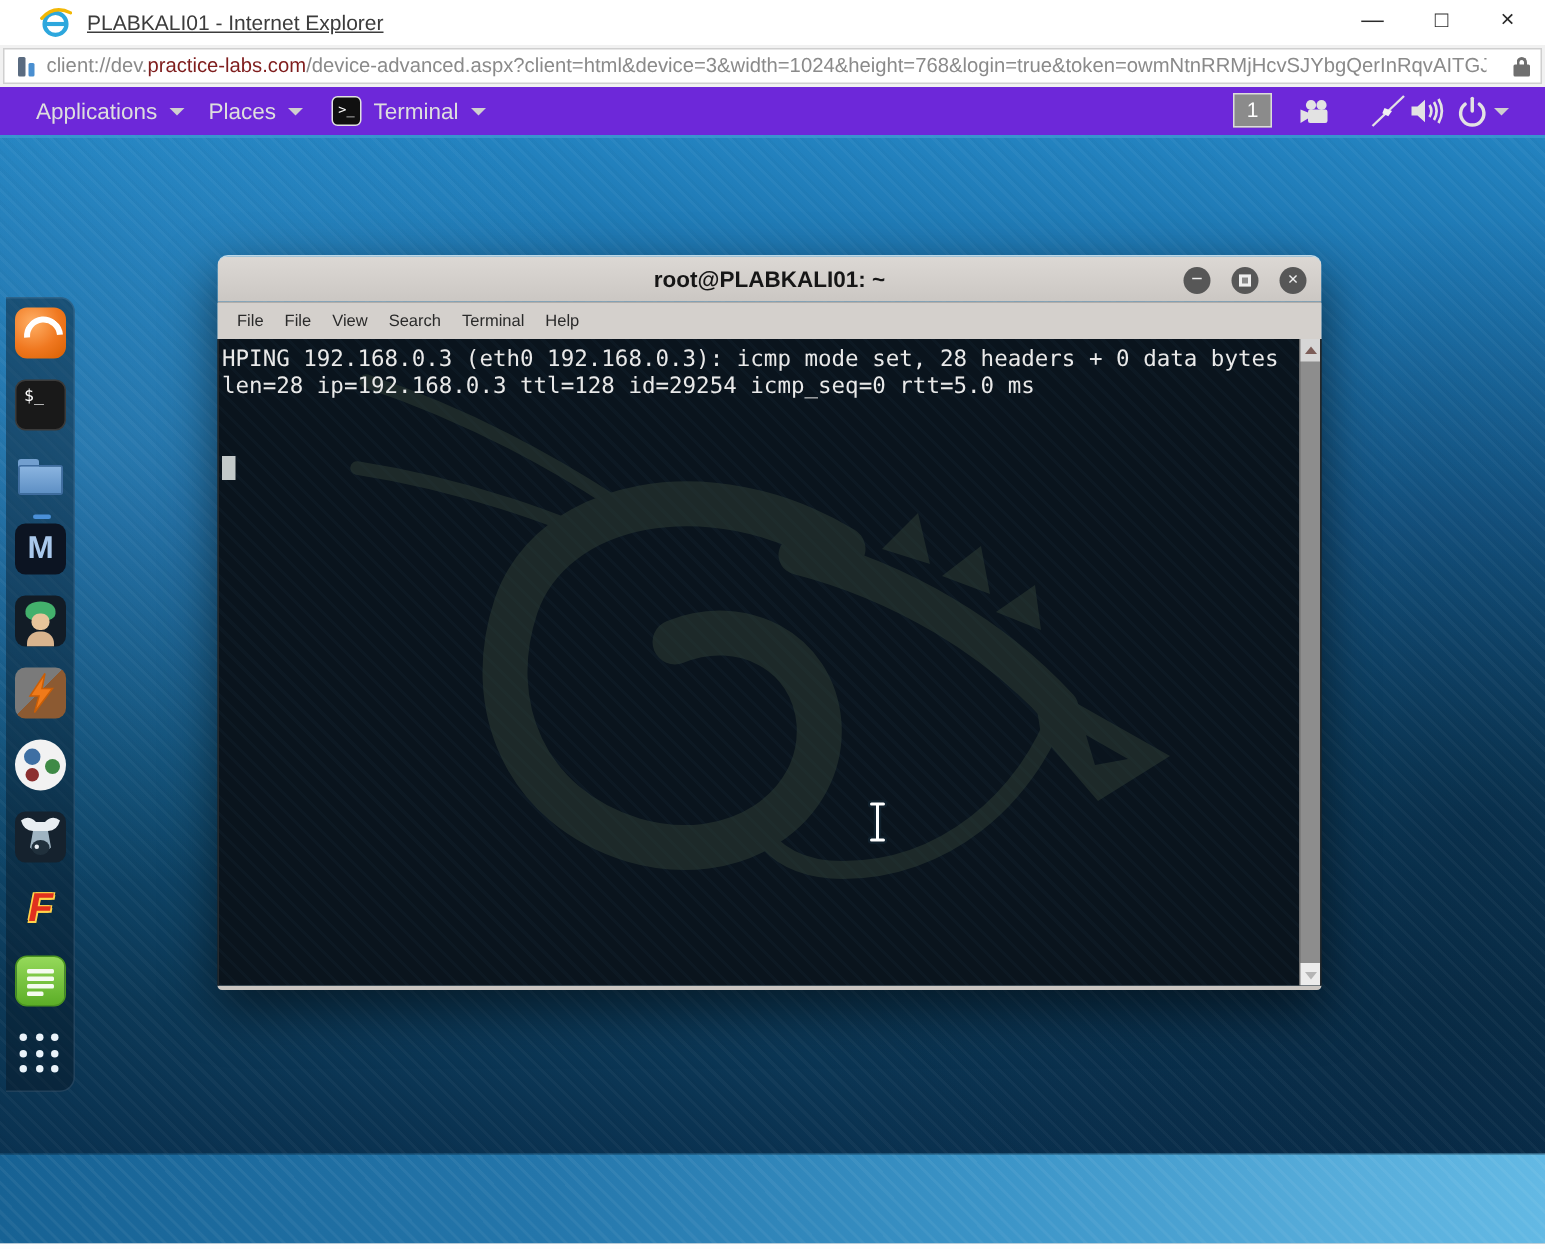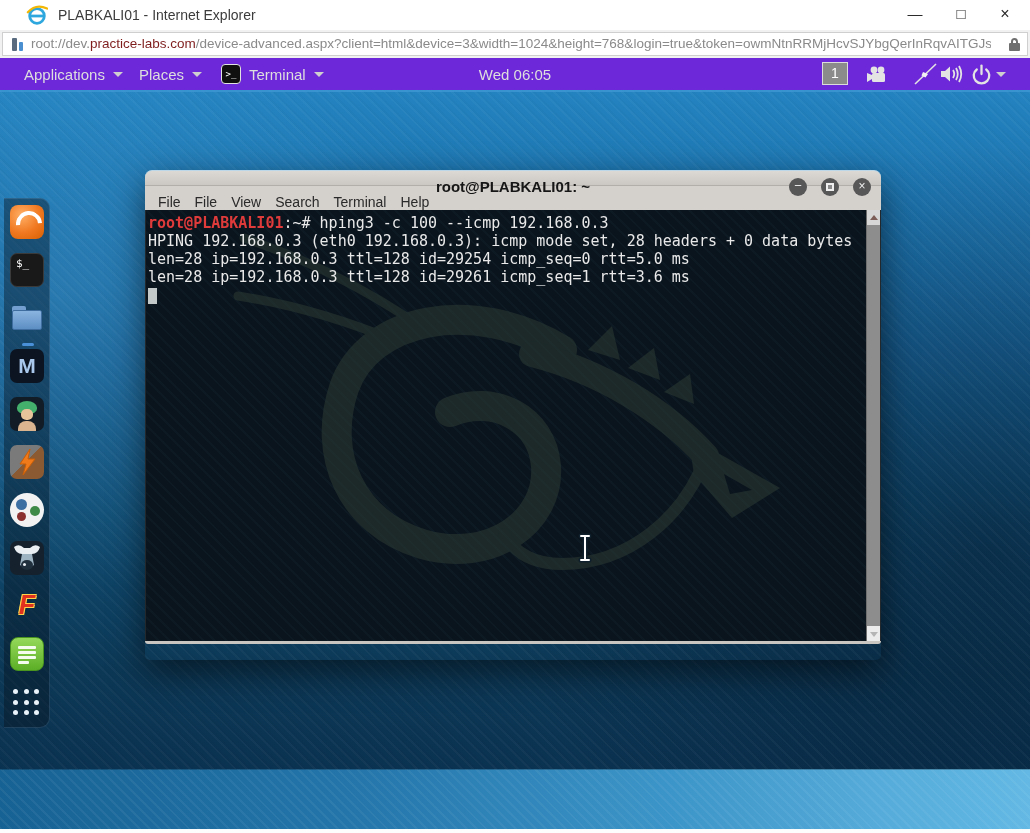"PLABKALI01 - Internet Explorer" .ie-title { text-decoration: none -> underline }
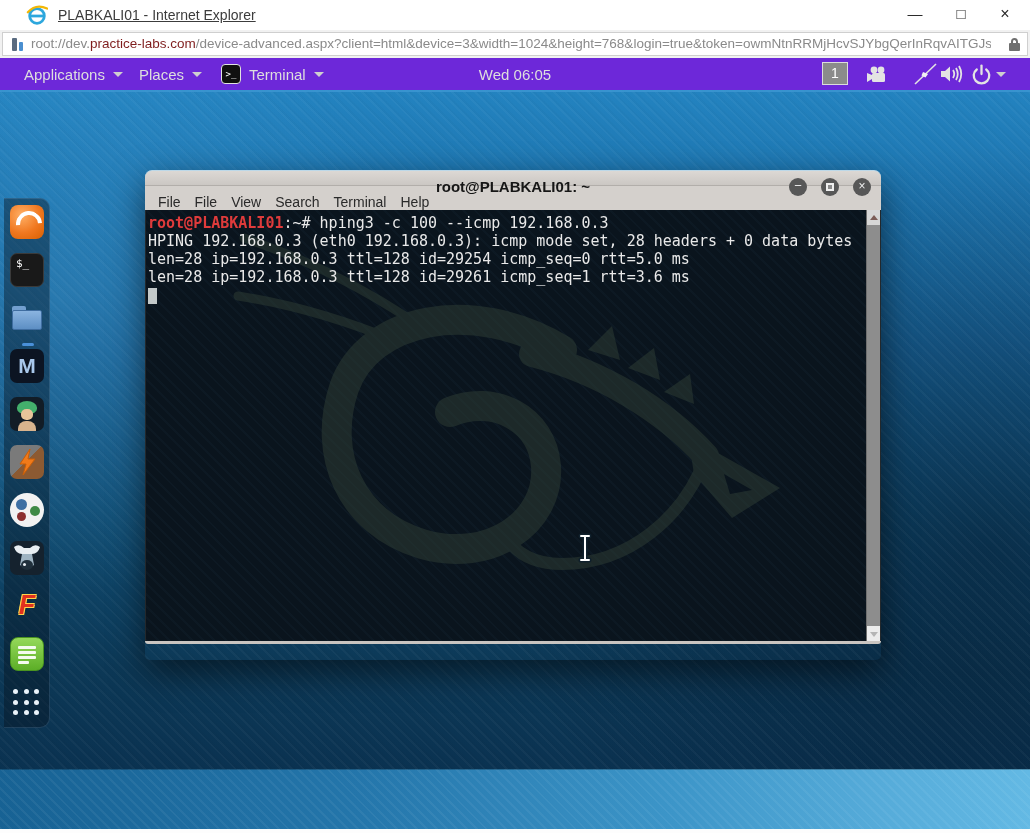"root://dev." span { text: root://dev -> client://dev }
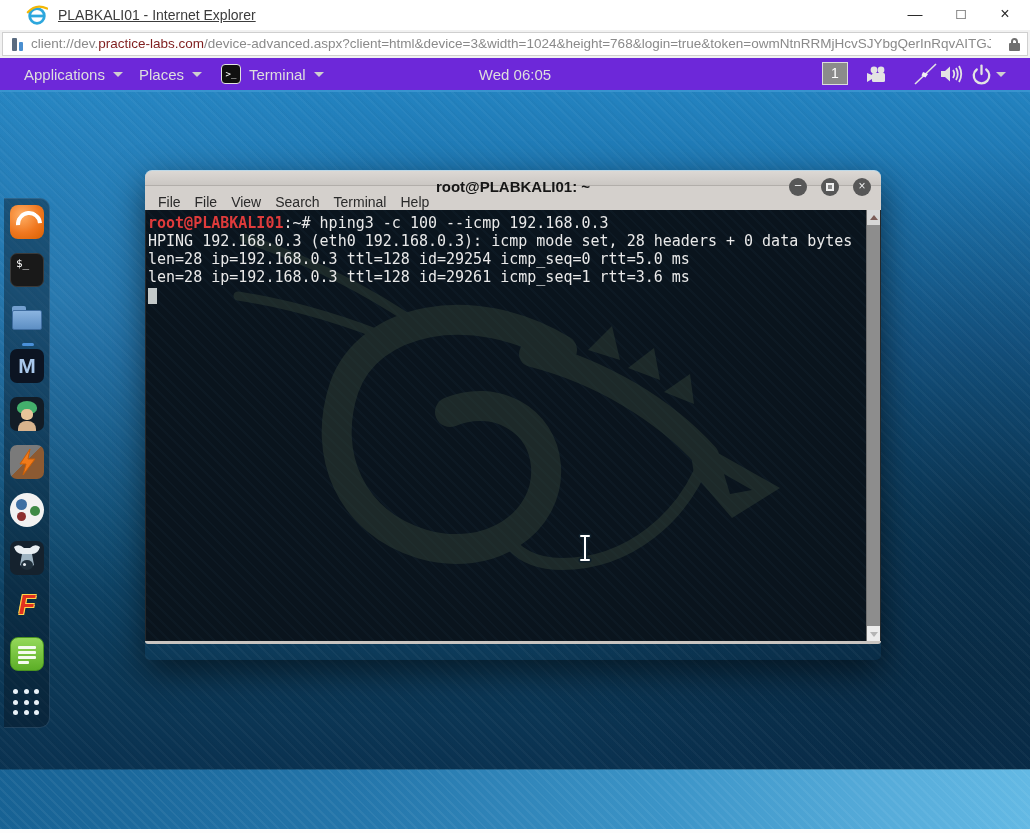"Wed 06:05" div.tb-item { html: <div> <span>Wed 06:05</span> </div> -> none }
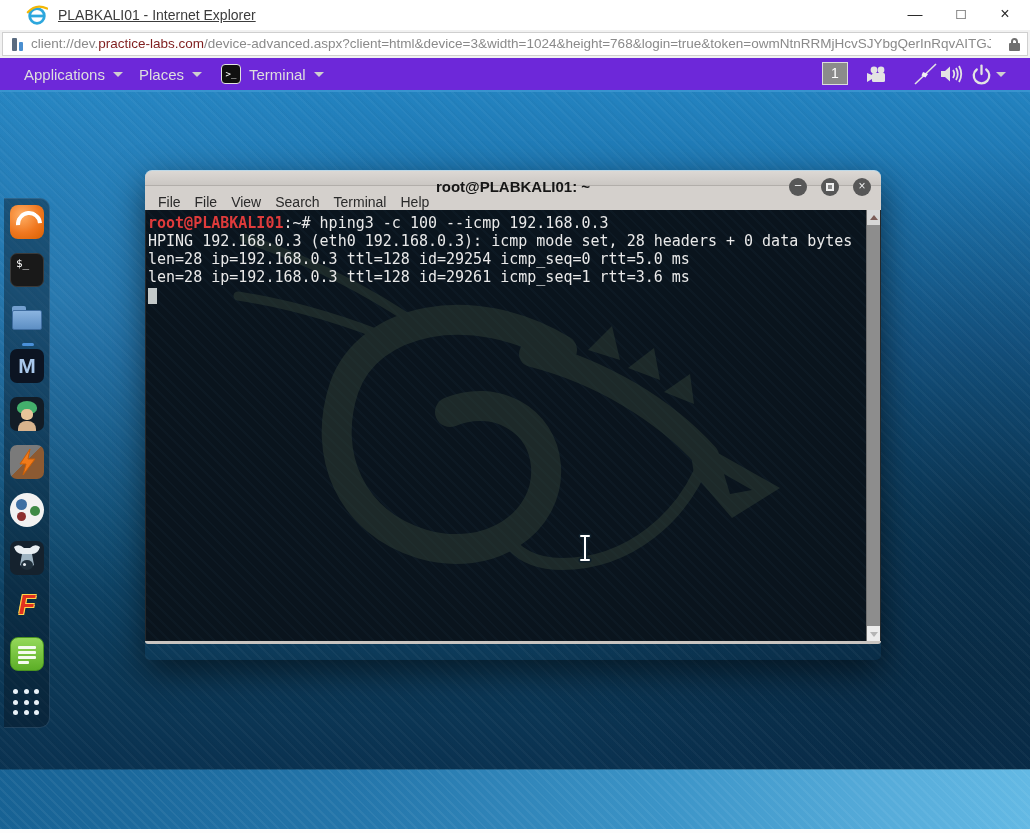"root@PLABKALI01: ~" .twin-title { height: 16px -> 32px }
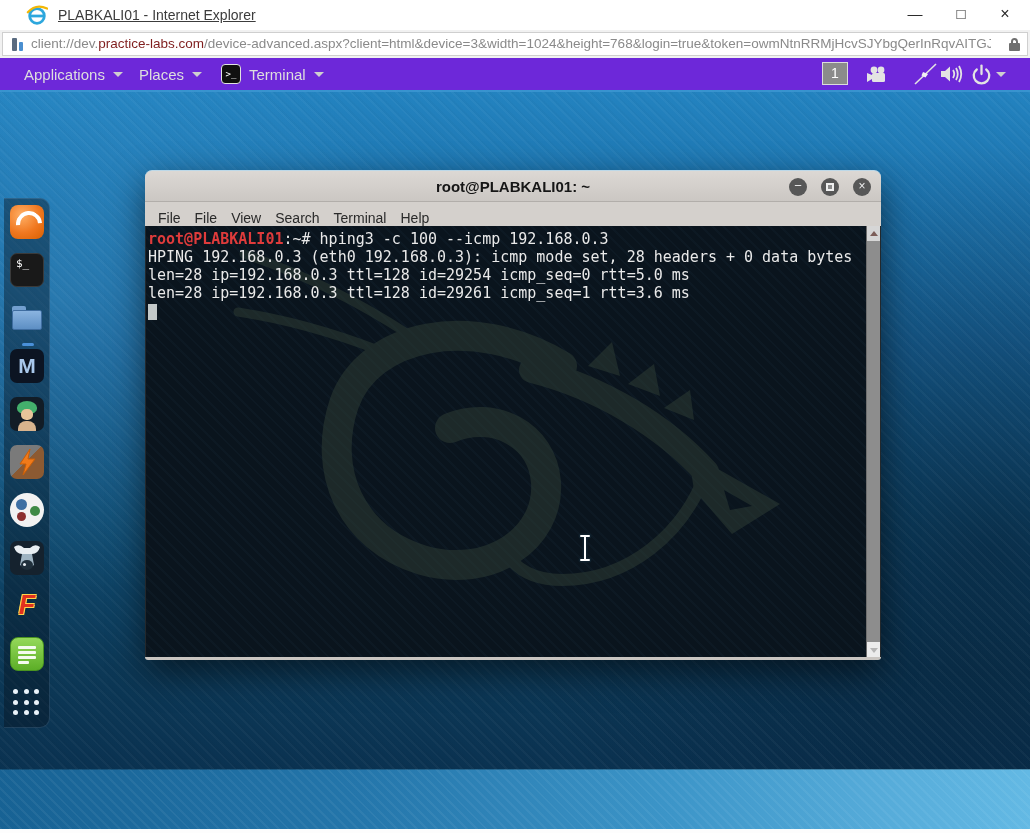"File" .twin-menu { align-items: flex-end -> center; font-size: 14px -> 11px }
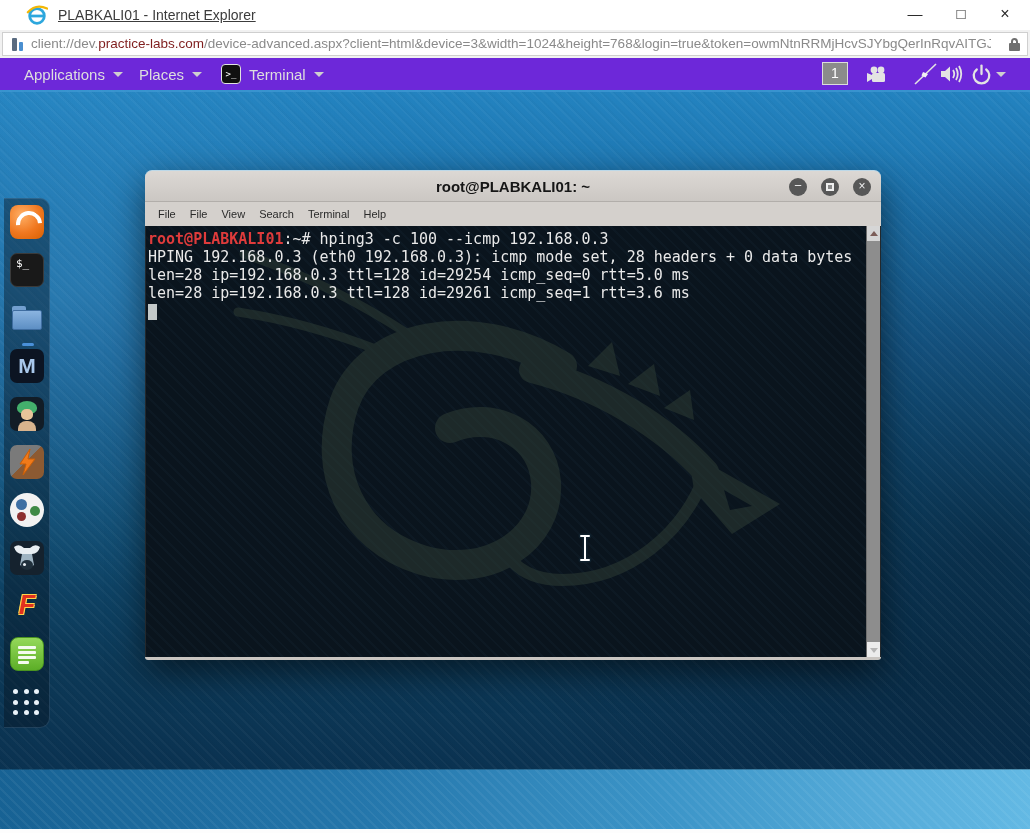"root@PLABKALI01:~# hping3 -c 100 --icmp" div.term-line { html: <div><span>root@PLABKALI01</span><span>:~# </span><span>hping3 -c 100 --icmp 192.168.0.3</span></div> -> none }
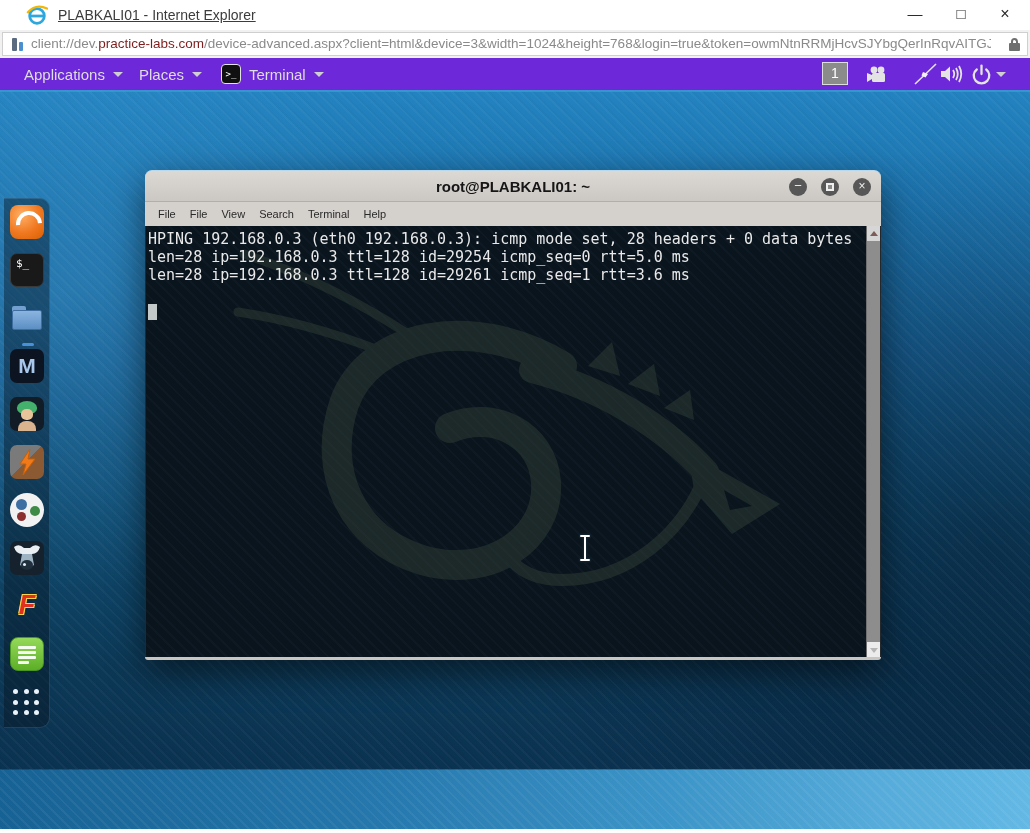"len=28 ip=192.168.0.3 ttl=128 id=29261" div.term-line { html: <div>len=28 ip=192.168.0.3 ttl=128 id=29261 icmp_seq=1 rtt=3.6 ms</div> -> none }
